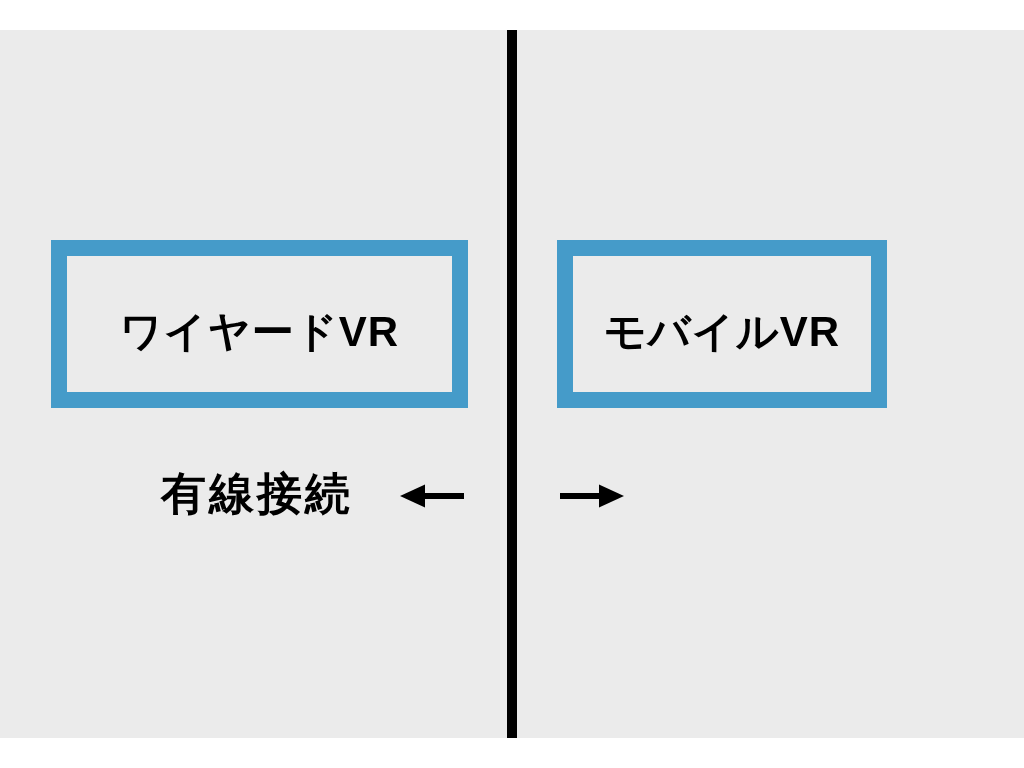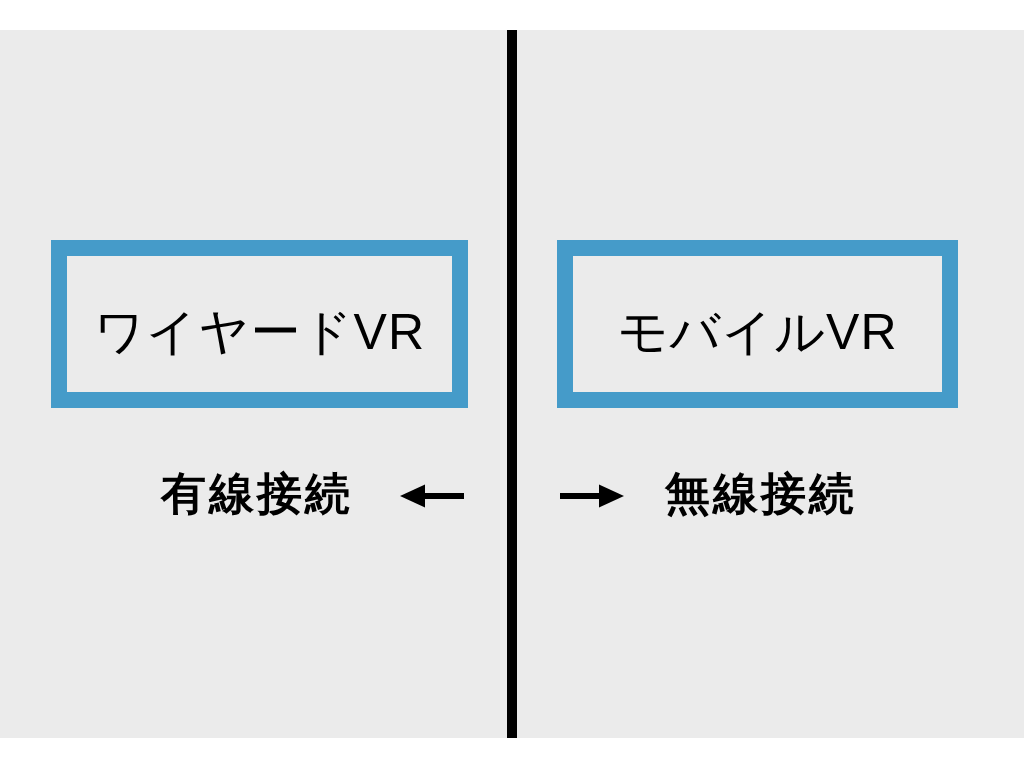"ワイヤードVR" .vr-box .box-label { font-size: 50px -> 42px; font-weight: 400 -> 700 }
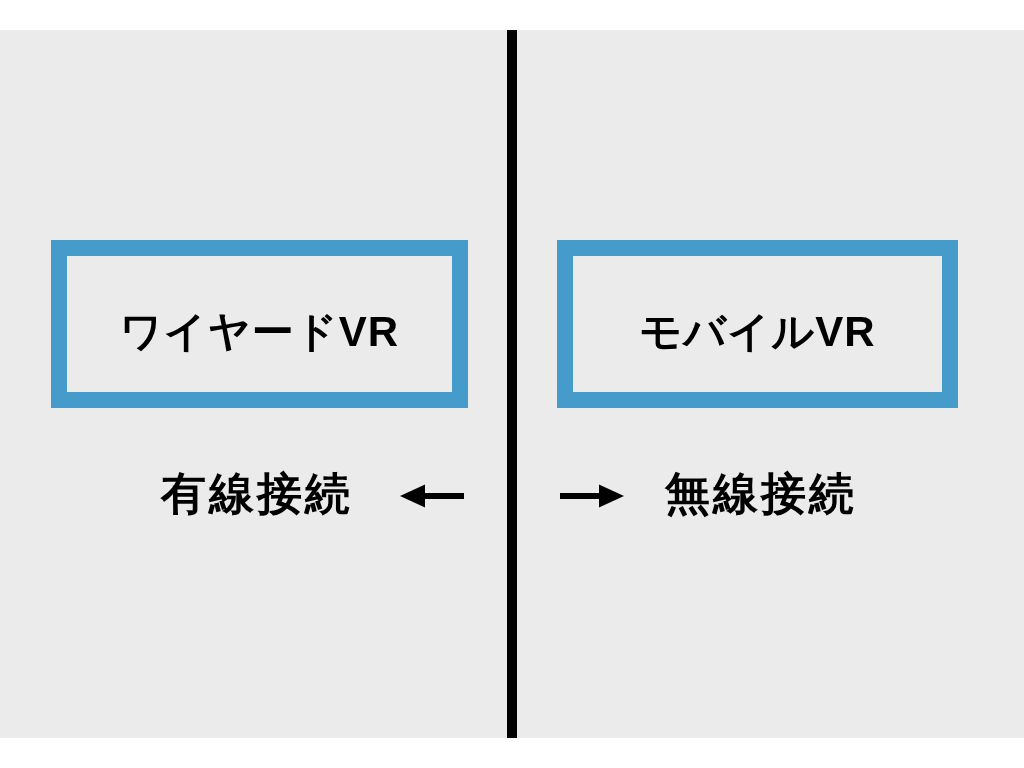"モバイルVR" .vr-box.right { width: 401px -> 330px }
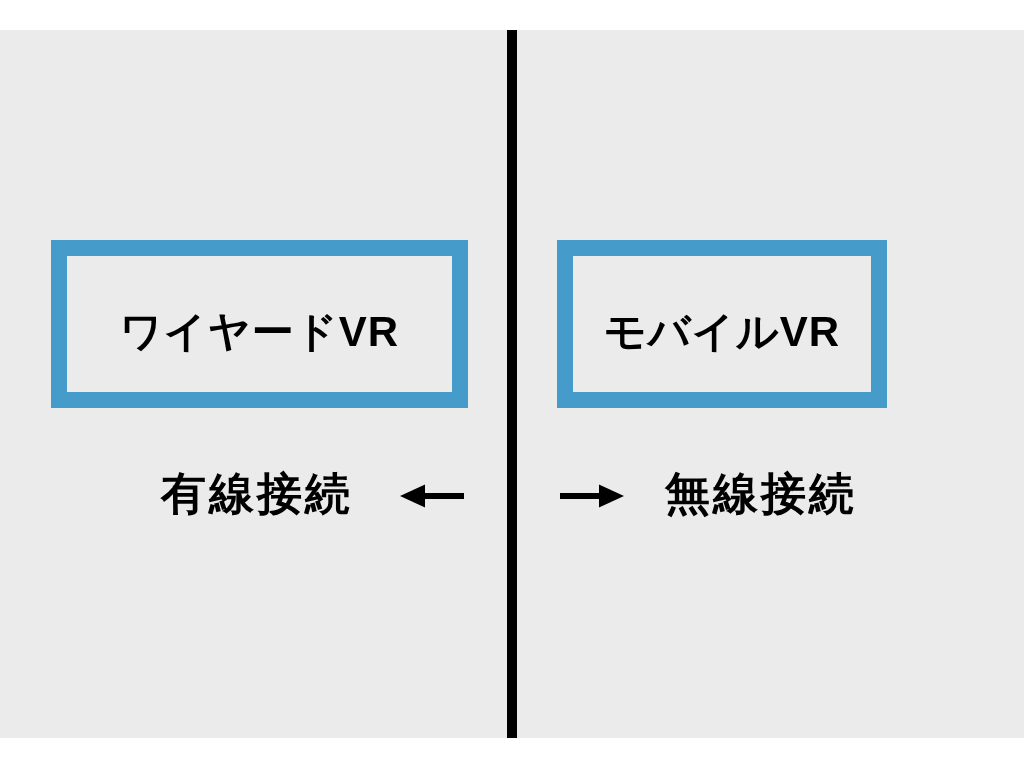"無線接続" div.conn-label { html: <div>無線接続</div> -> none }
